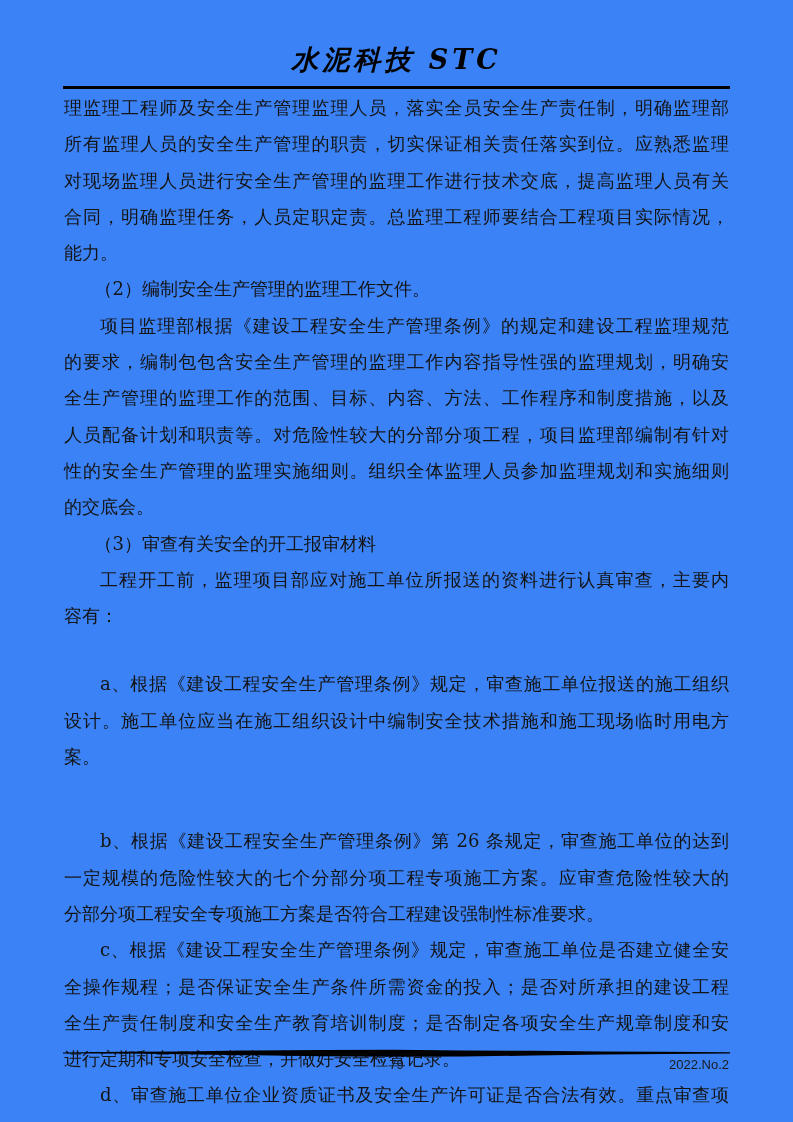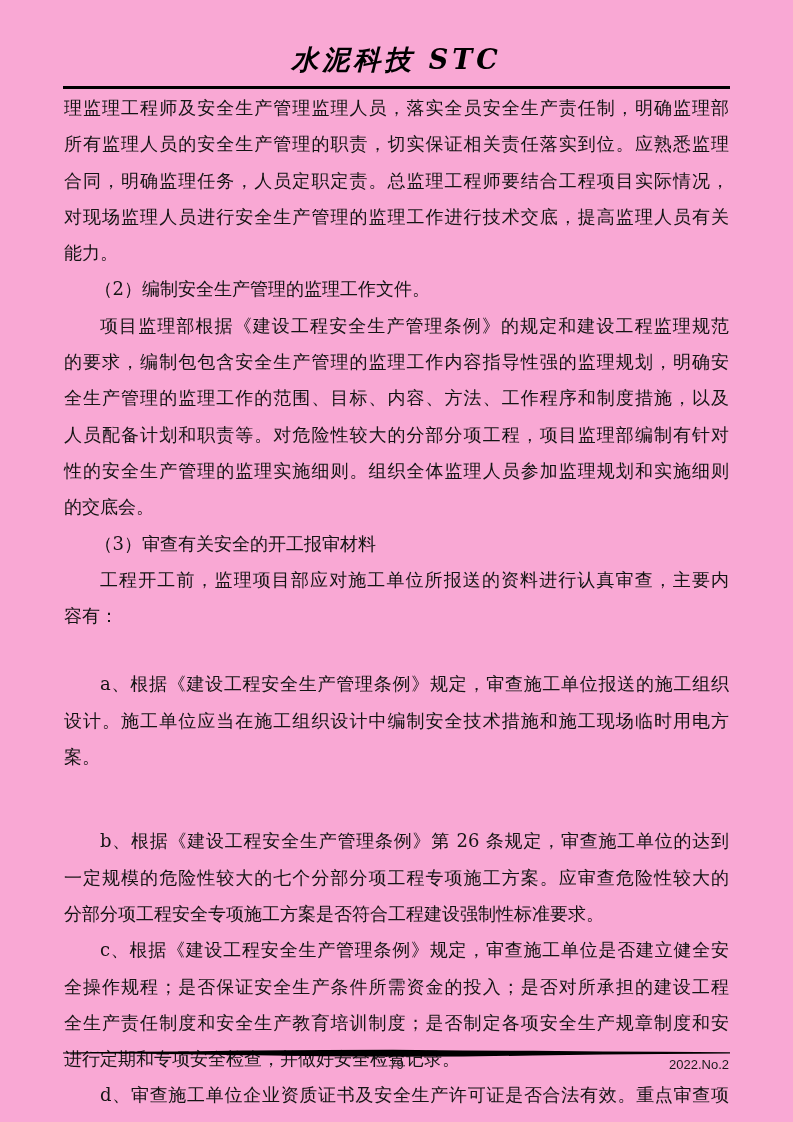"水泥科技 STC" .page { background: #f9a8d4 -> #3b82f6 }
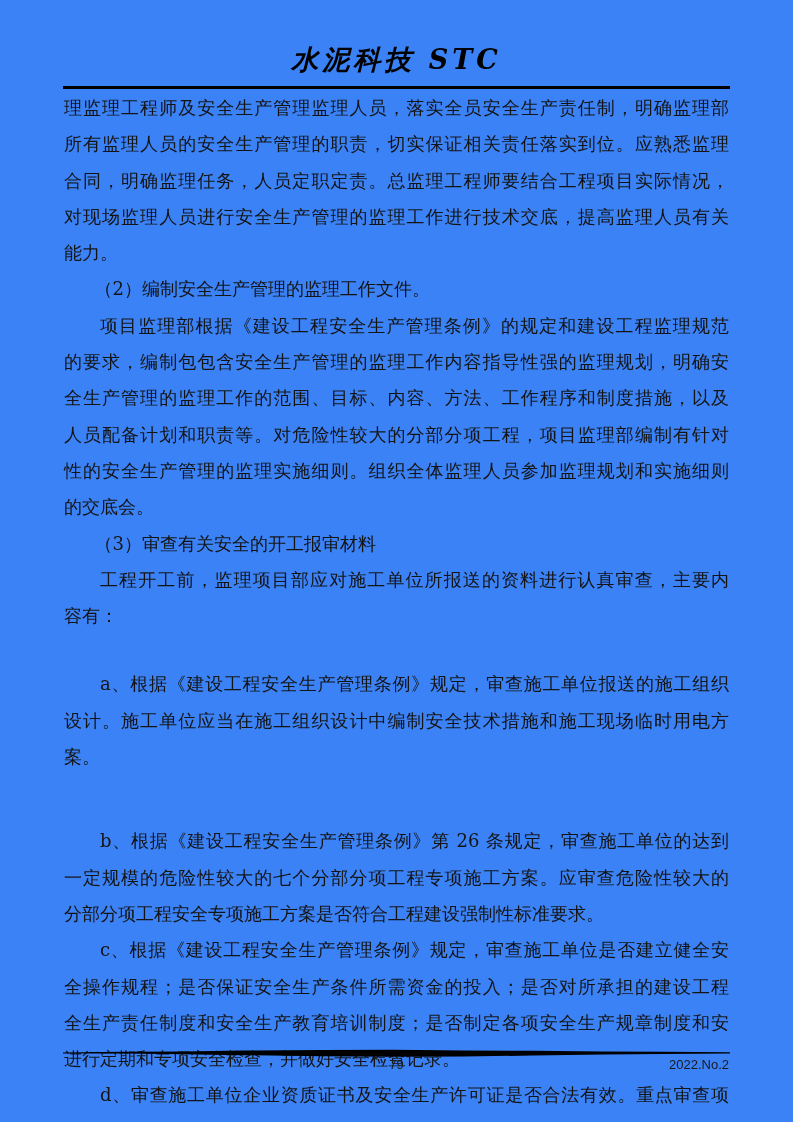"合同，明确监理任务，人员定职定责。总监理工程师要结合工程项目实际情况，" div.line { order: before "对现场监理人员进行安全生产管理的监理工作进行技术交底，提高监理人员有关" -> after "对现场监理人员进行安全生产管理的监理工作进行技术交底，提高监理人员有关" }
